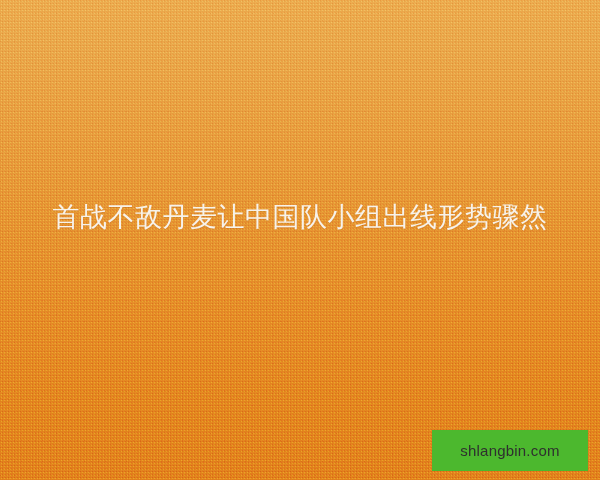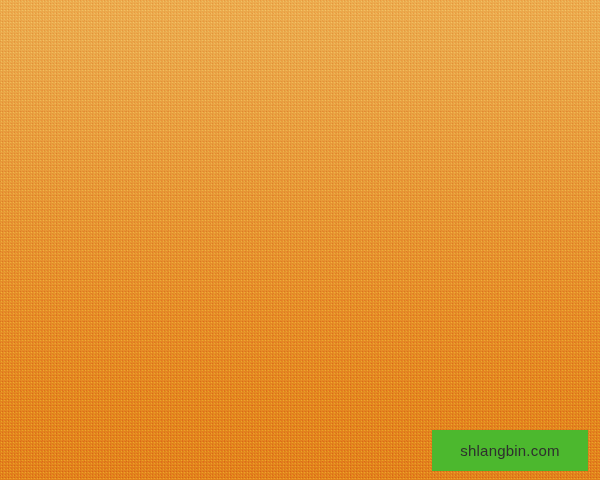"首战不敌丹麦让中国队小组出线形势骤然" span.line { html: none -> <span>首战不敌丹麦让中国队小组出线形势骤然</span> }
